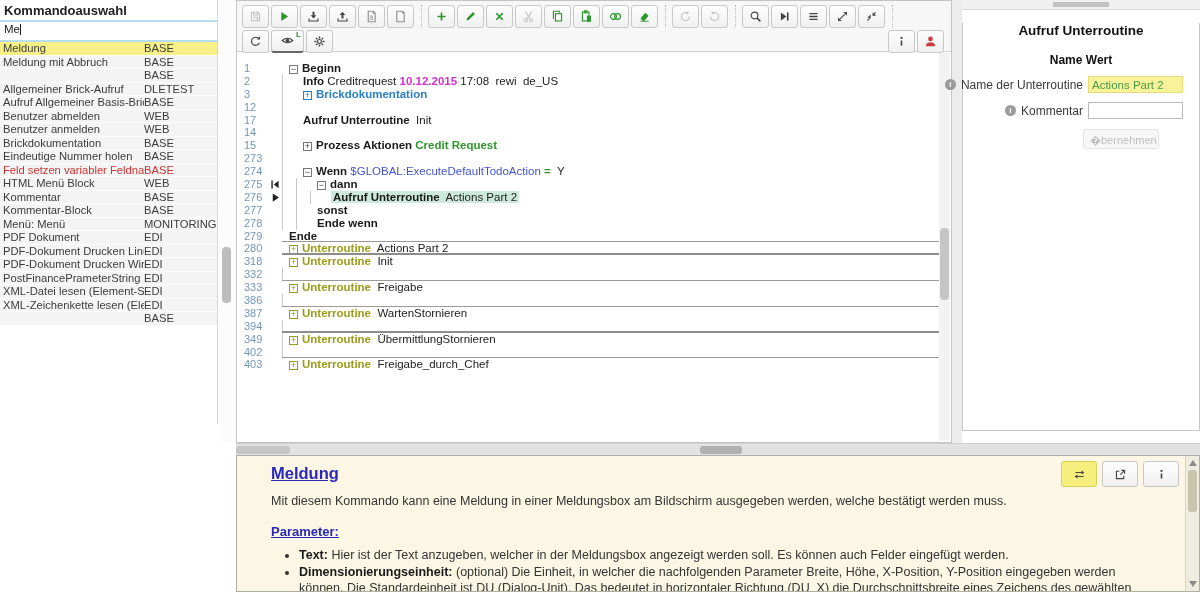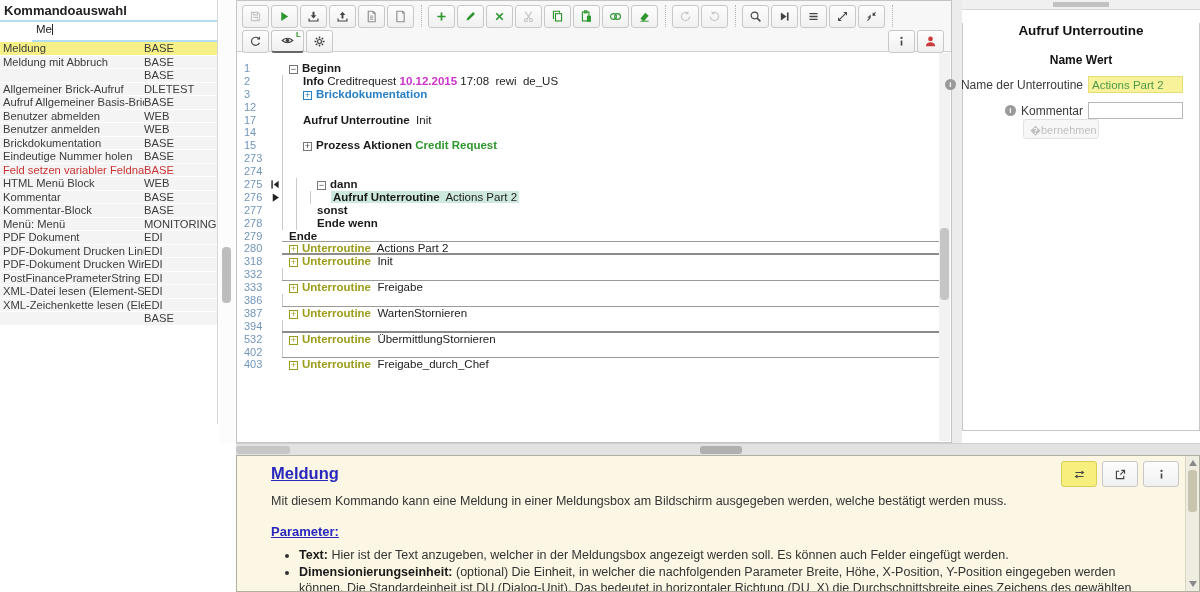"Me" .lp-search { margin-left: 32px -> none }
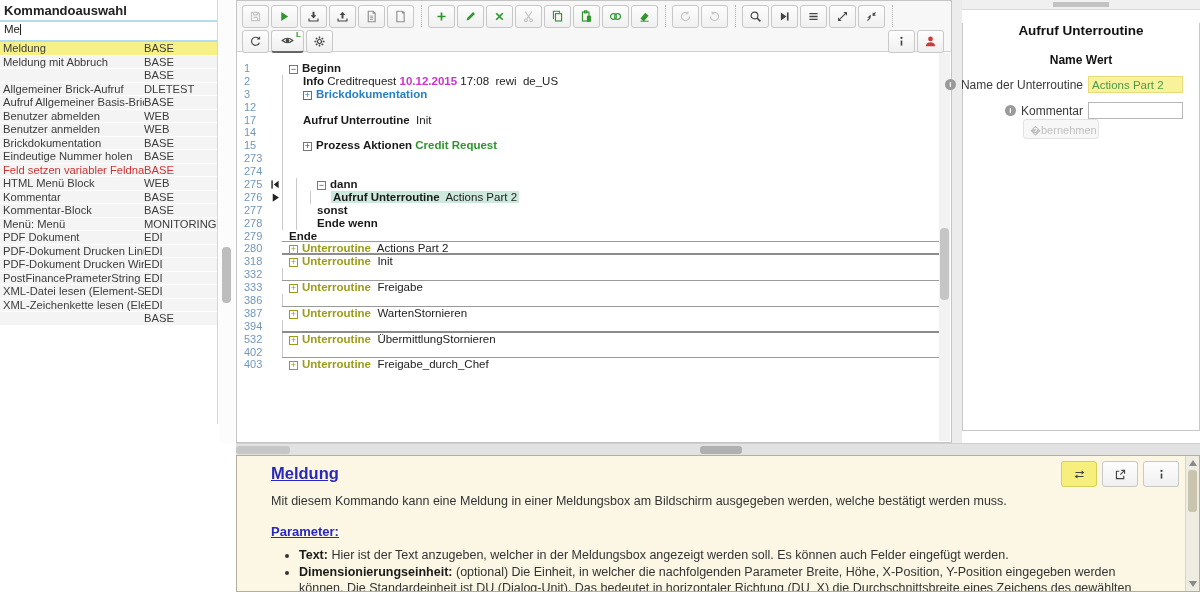"�bernehmen" .apply-row { justify-content: center -> flex-end; margin-top: none -> 10px }
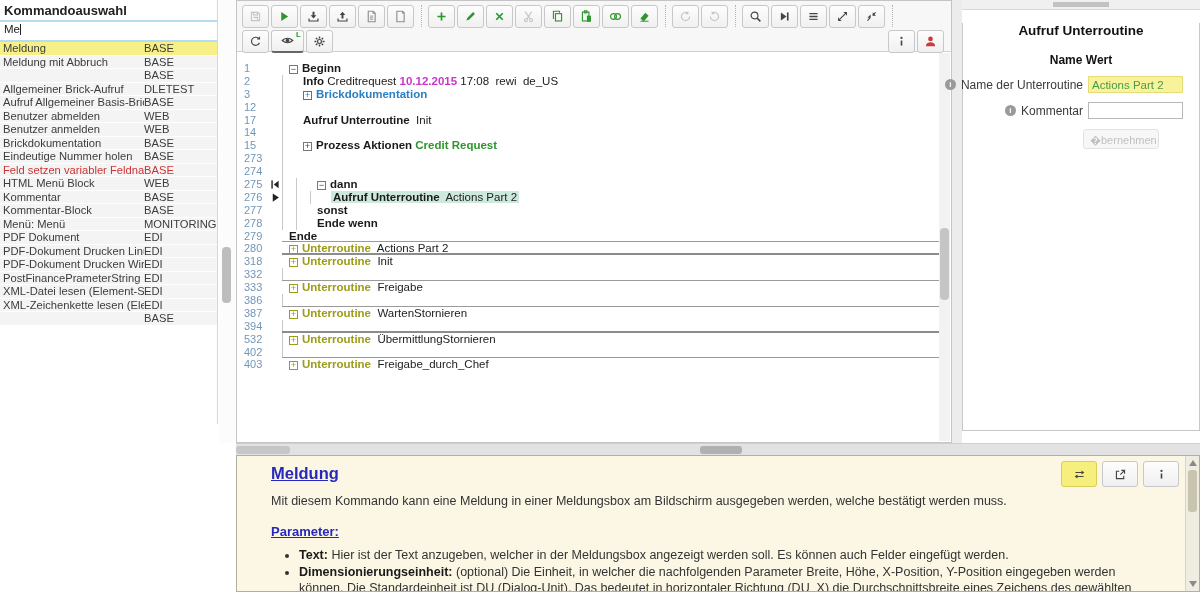"− Wenn $GLOBAL:ExecuteDefaultTodoAction" span.ctext { html: none -> <span><span>−</span><span>Wenn</span><span> </span><span>$GLOBAL:ExecuteDefaultTodoAction</span><span> </span><span>=</span><span> Y</span></span> }
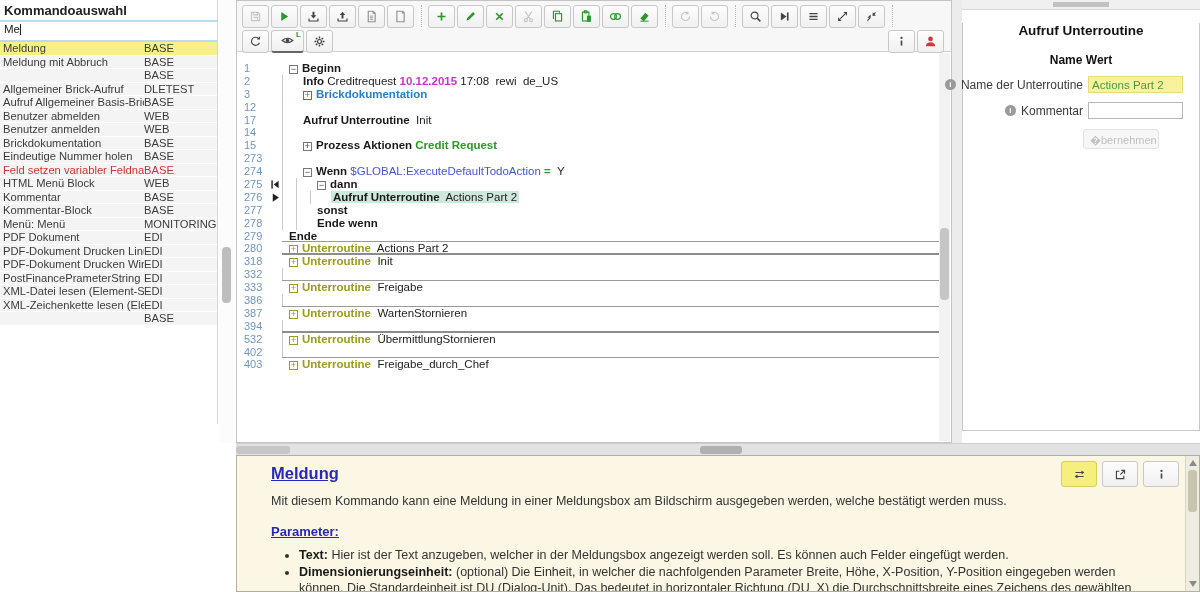"532" span.num { text: 532 -> 349 }
